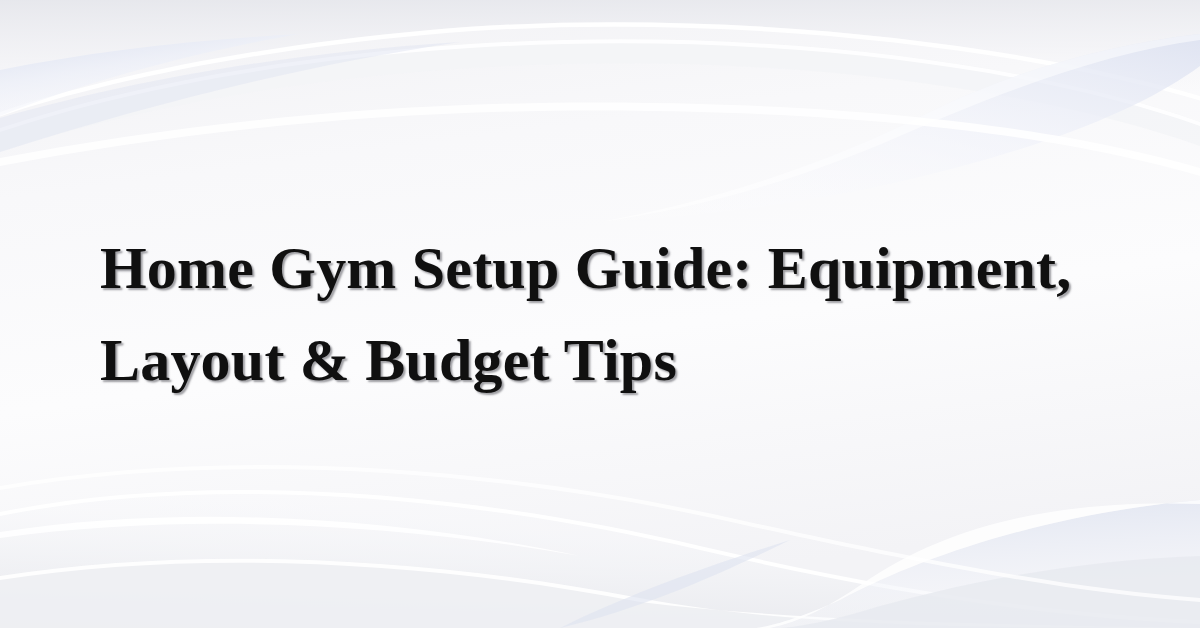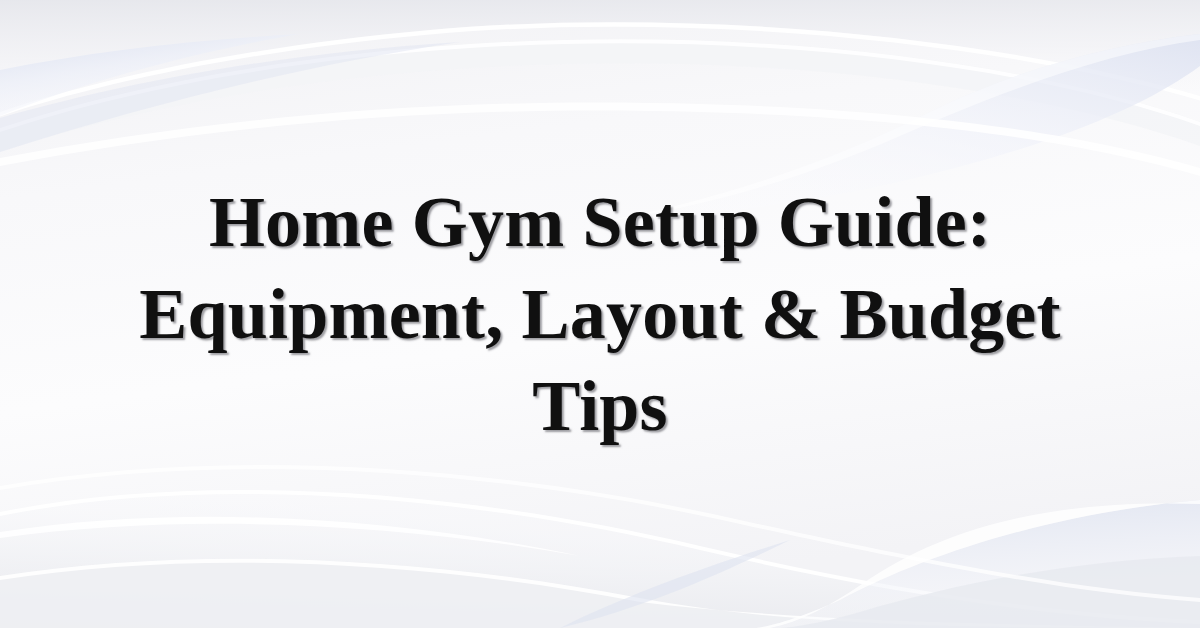"Home Gym Setup Guide: Equipment," .title { font-size: 72px -> 60px; text-align: center -> left }
